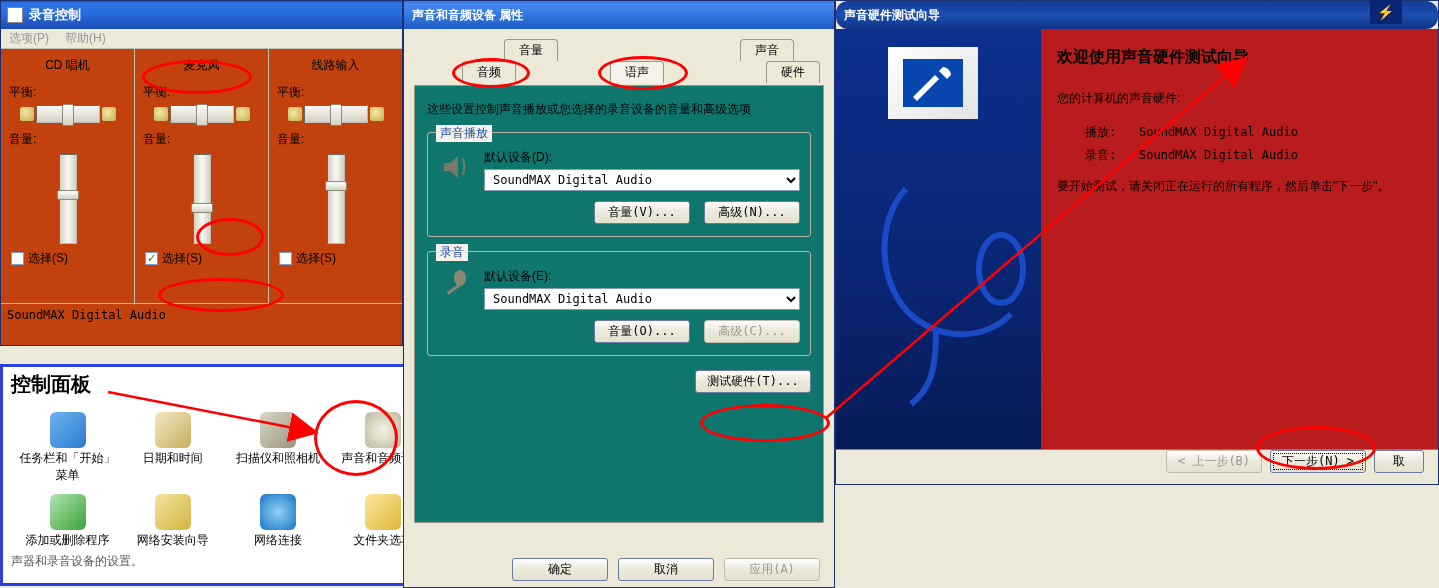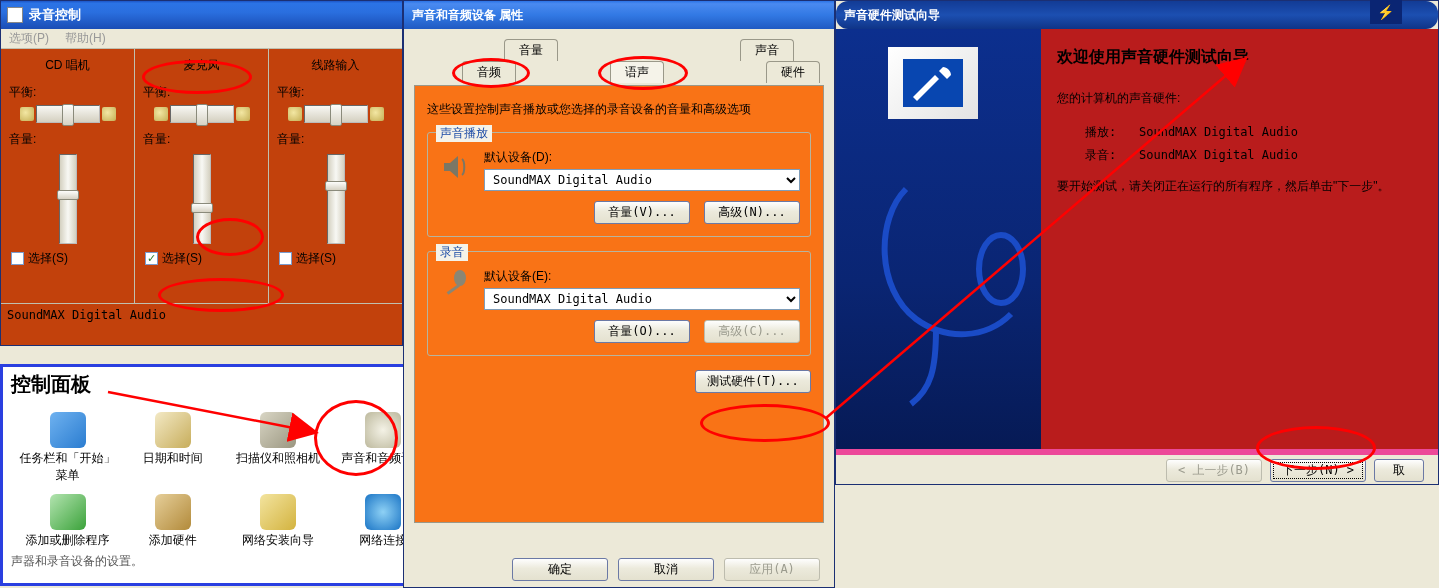"这些设置控制声音播放或您选择的录音设备的音量和高级选项" .tab-content { background: #f97316 -> #0f766e }
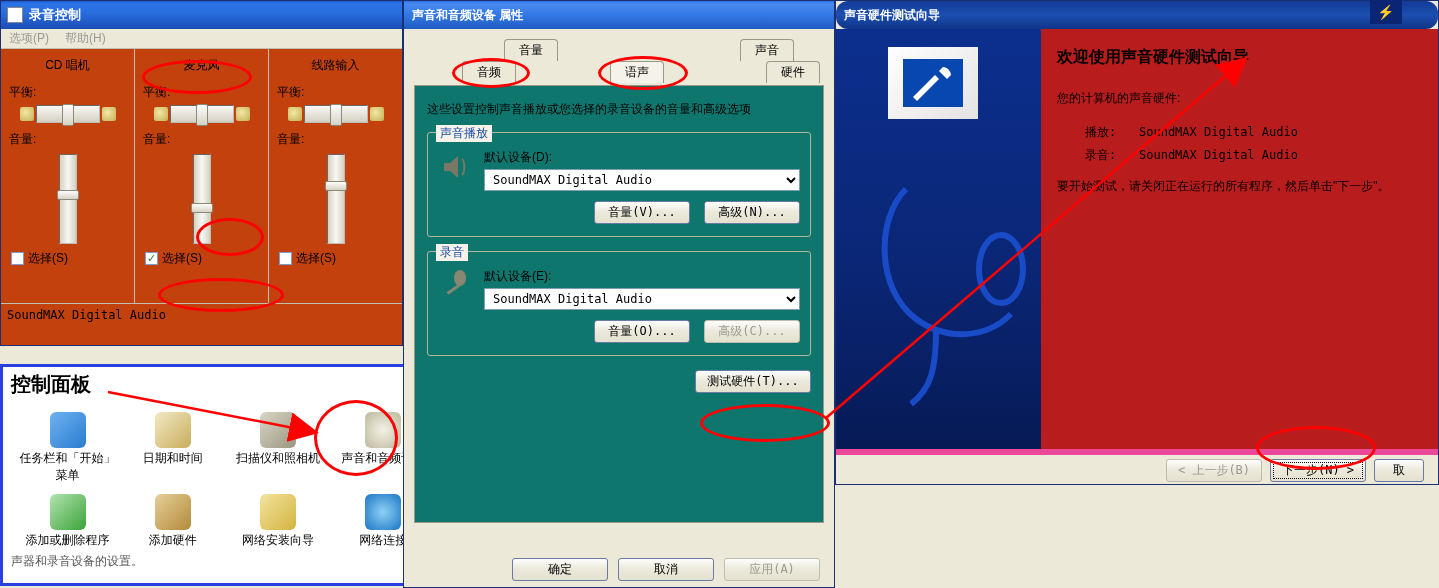"< 上一步(B)" .win3-buttons { align-items: center -> none; border-top: 6px solid #ec4899 -> 1px solid #ec4899 }
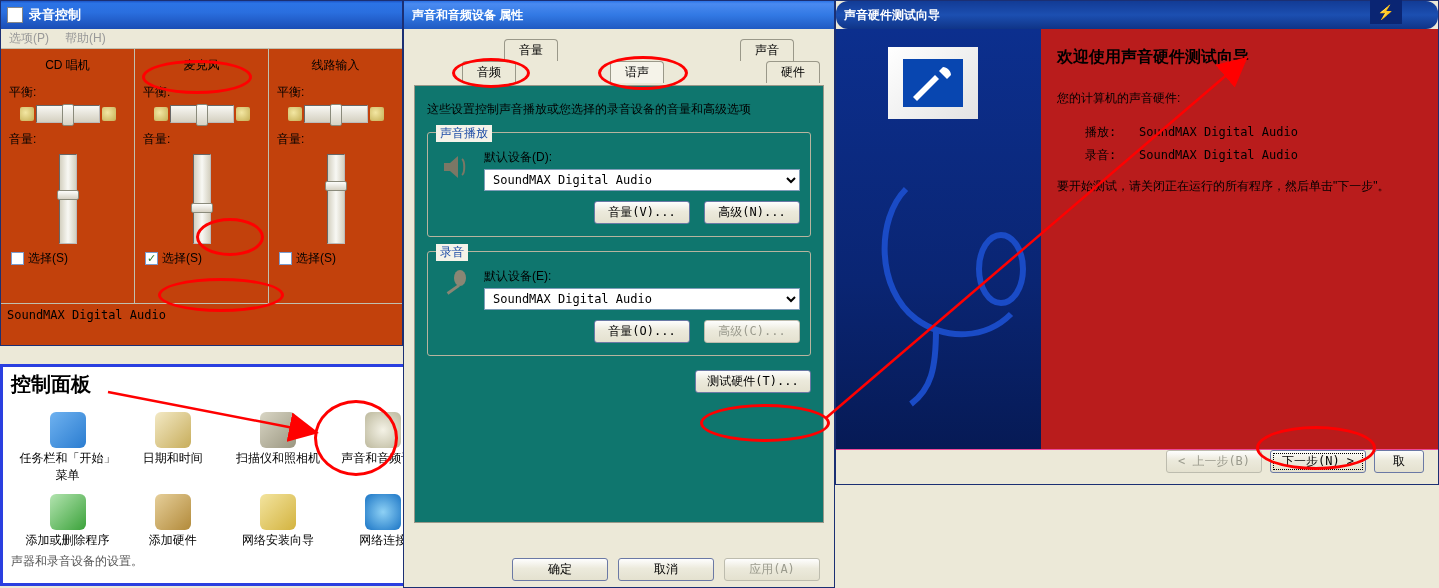"添加硬件" div.cp-item { html: <div> <div></div> <div>添加硬件</div> </div> -> none }
